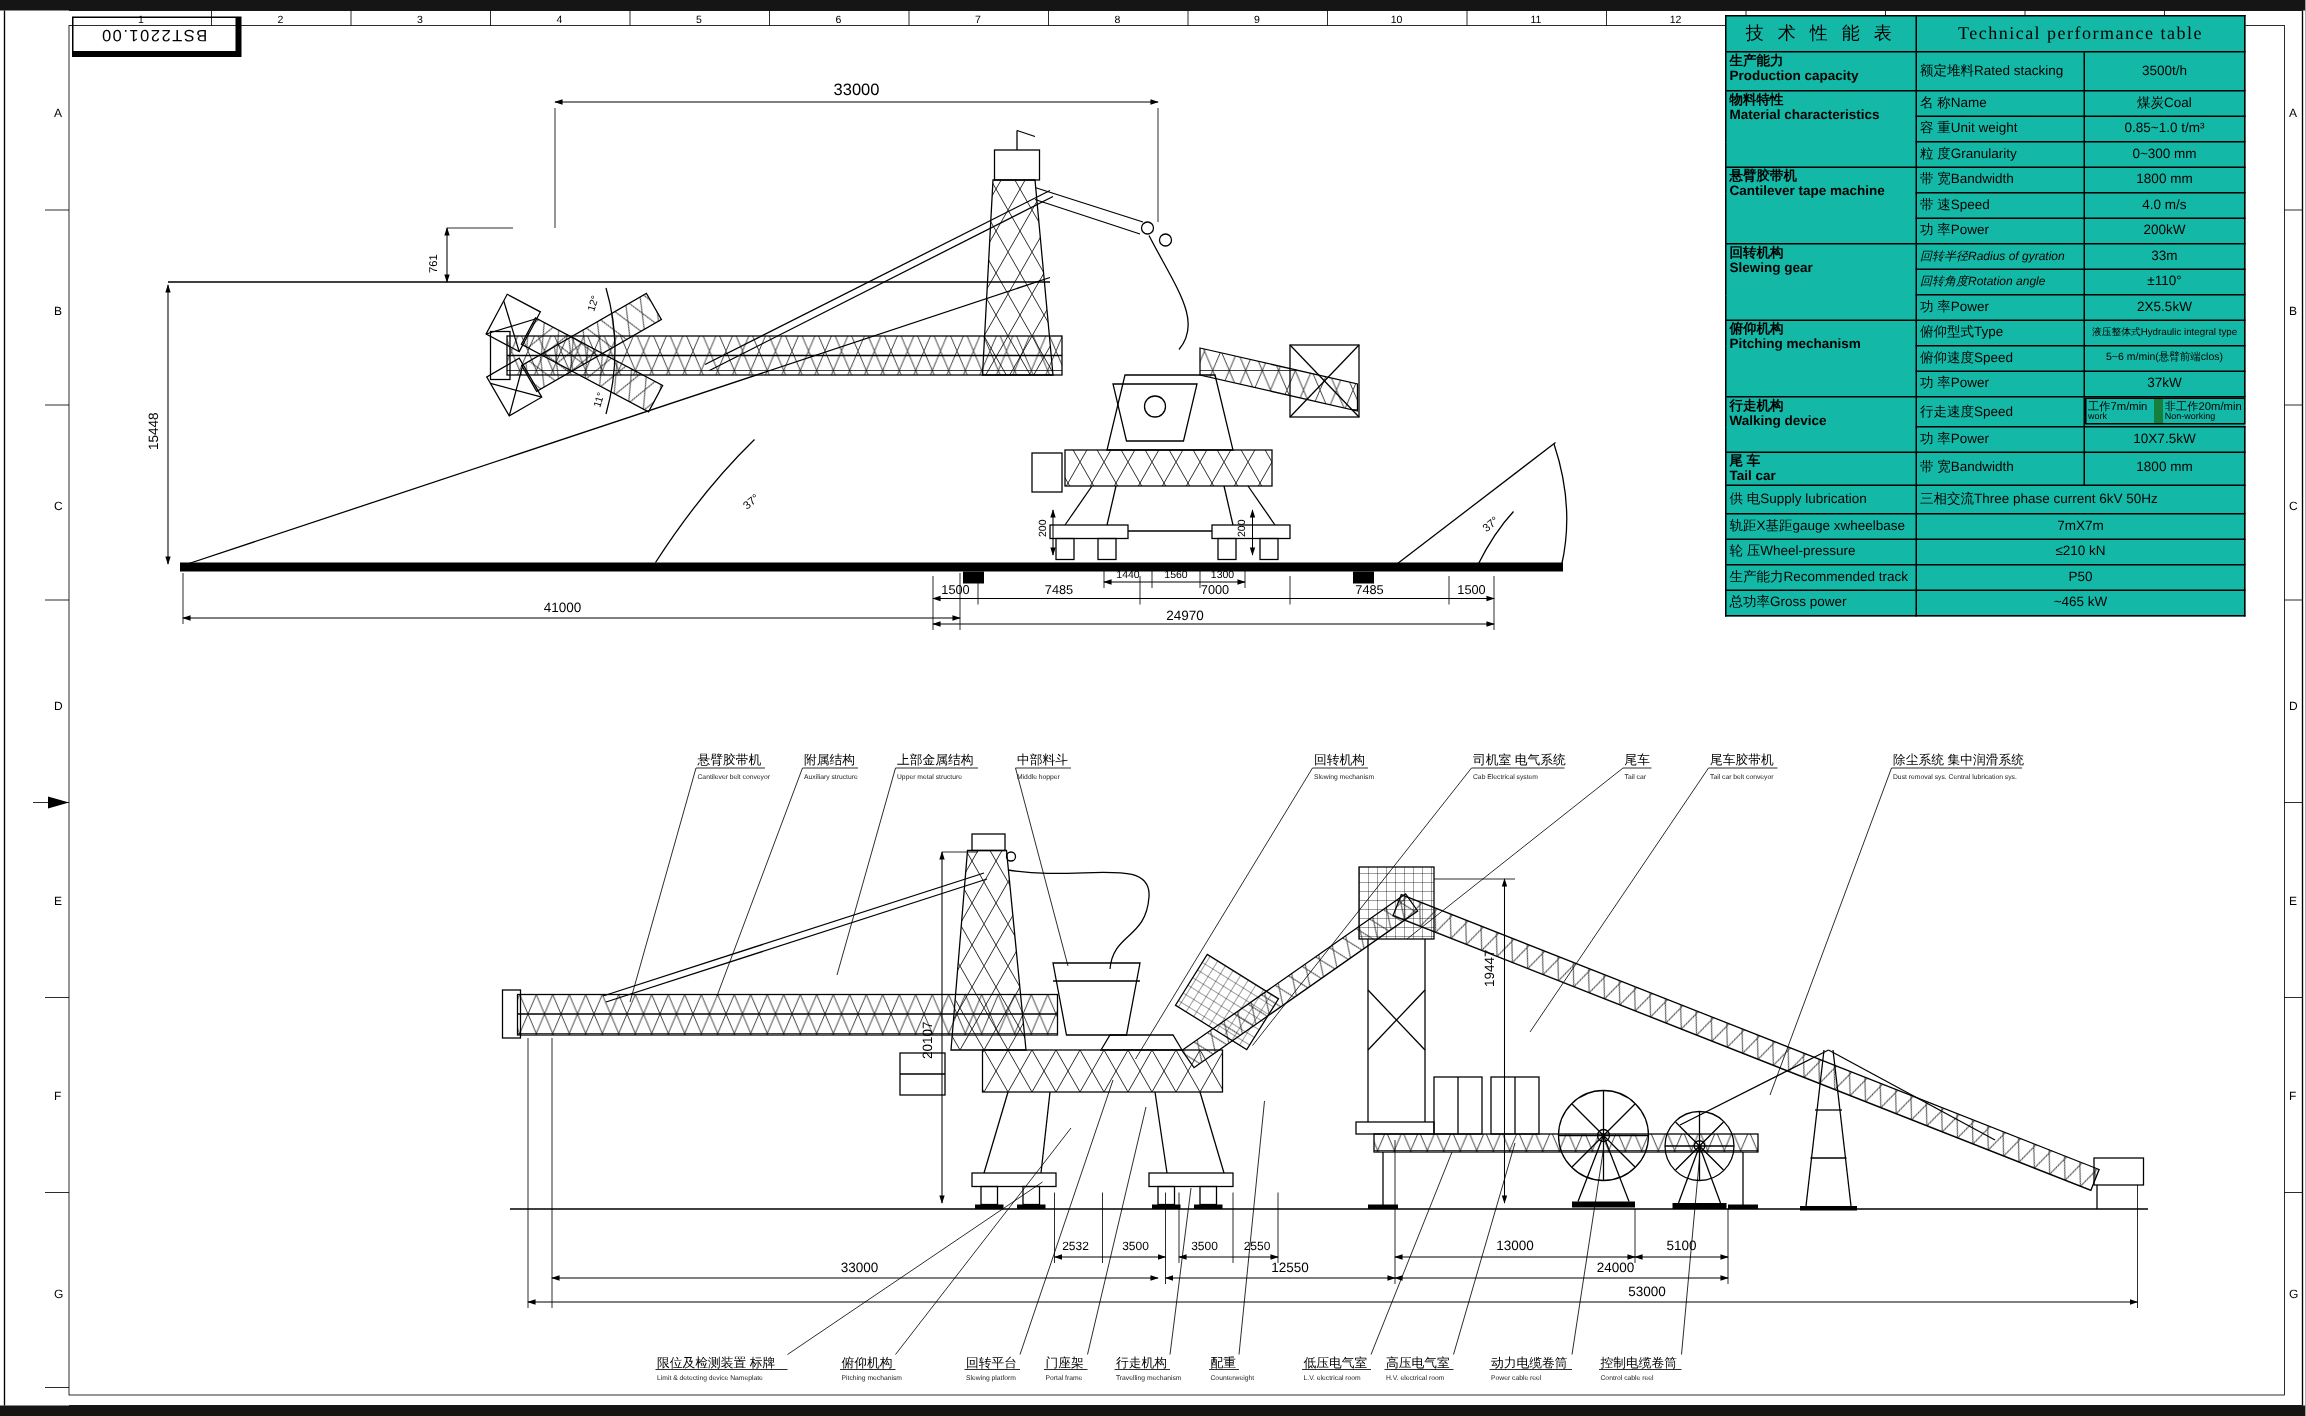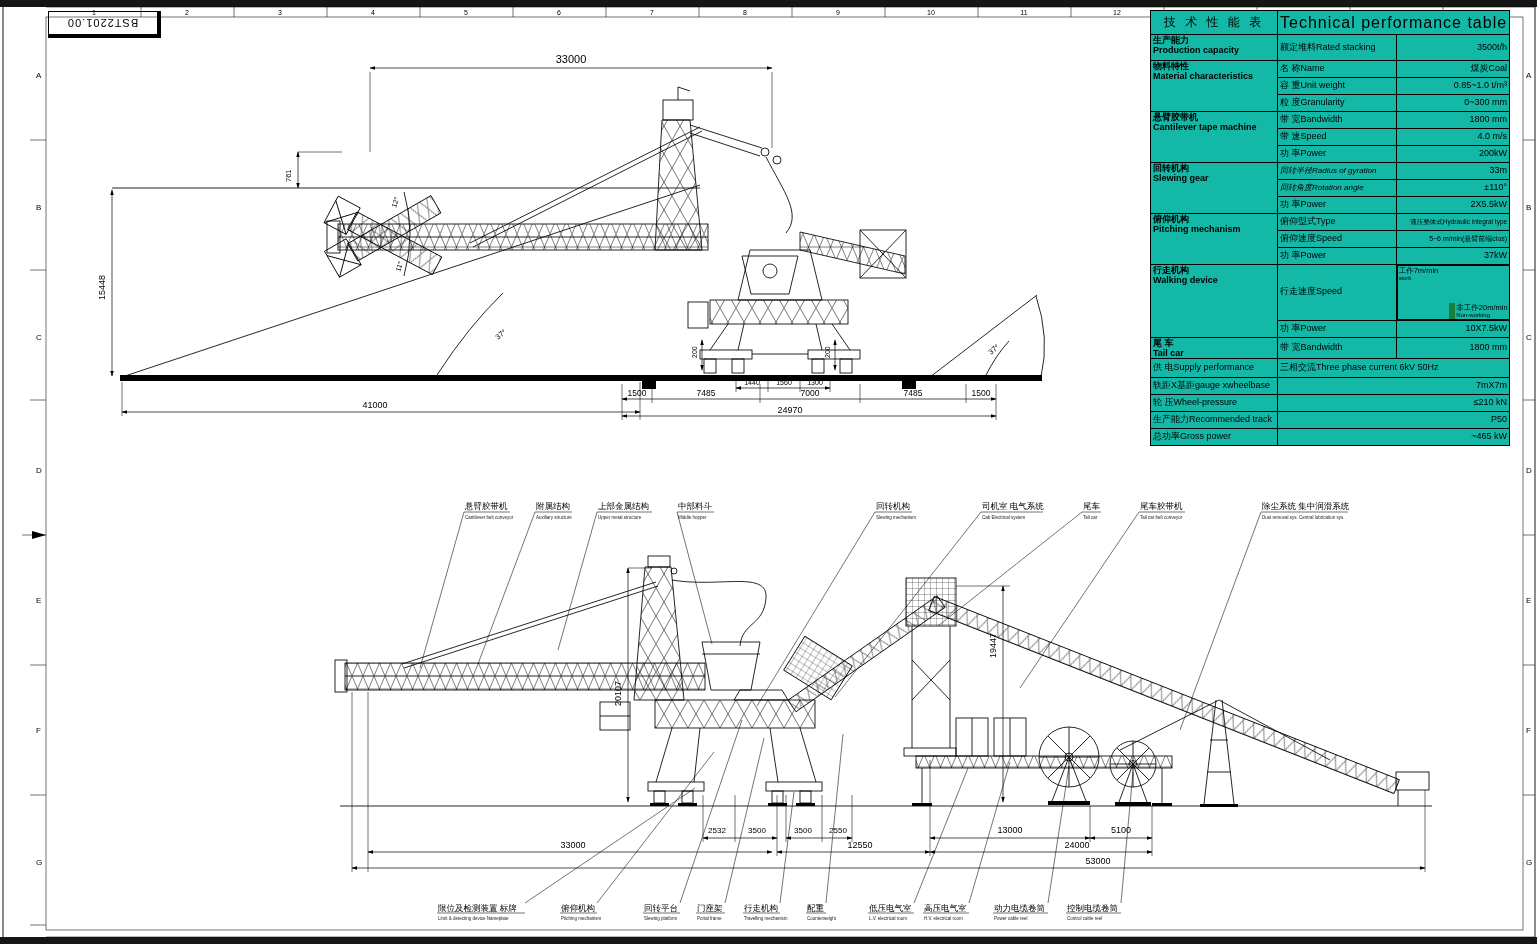"Technical performance table" .perf .hdr2 { font-family: none -> Liberation Serif, serif; font-size: 16px -> 12px; text-align: right -> center }
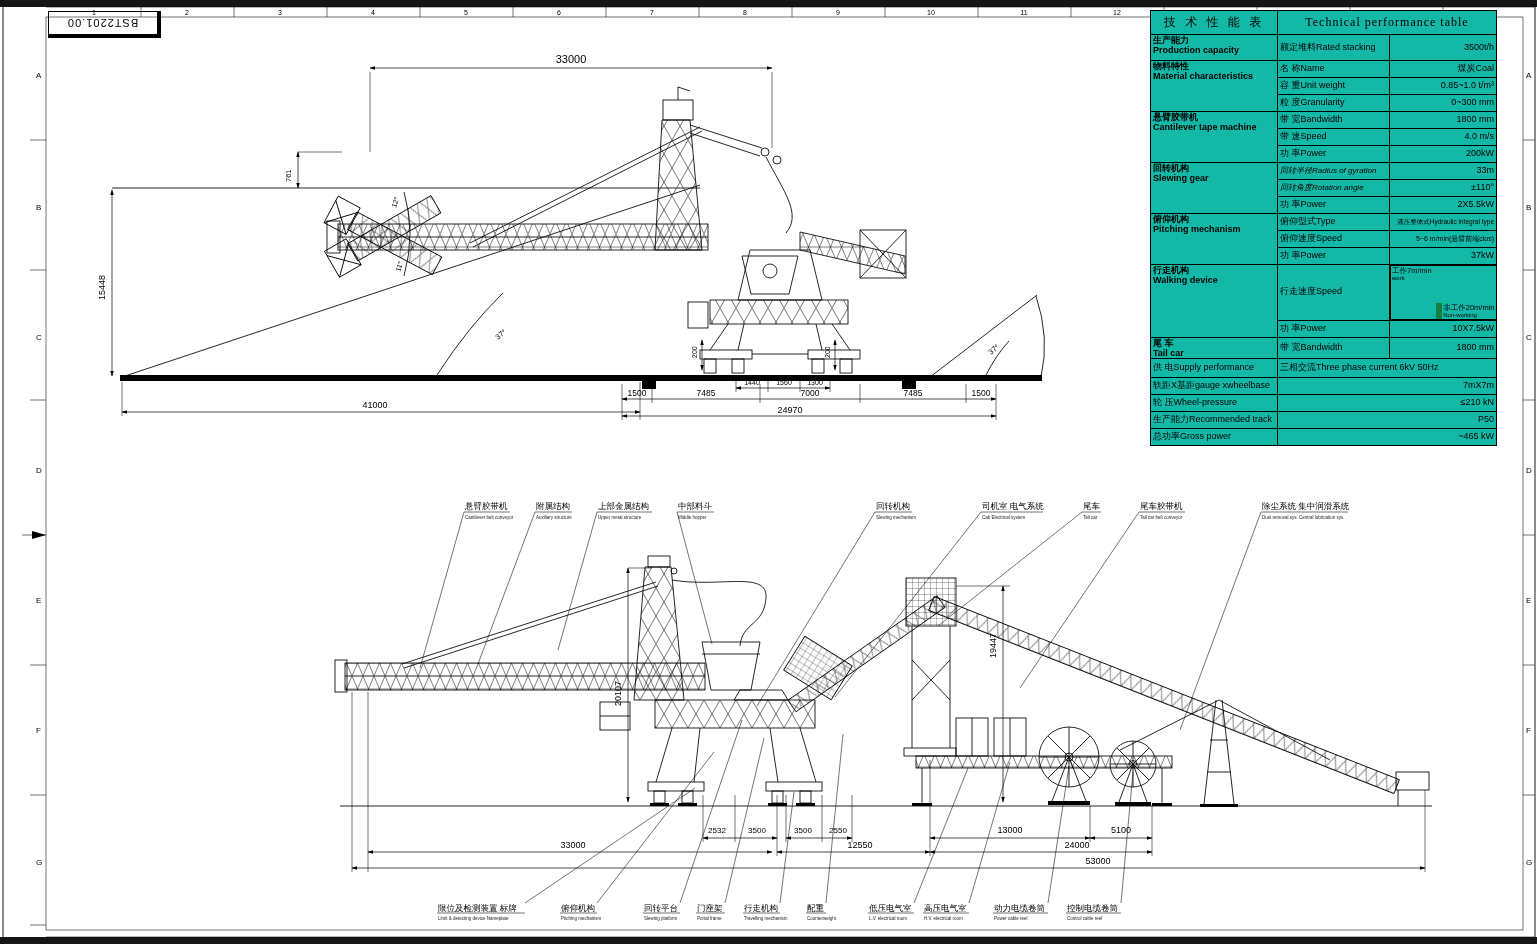"3500t/h" .perf .val { text-align: right -> center }
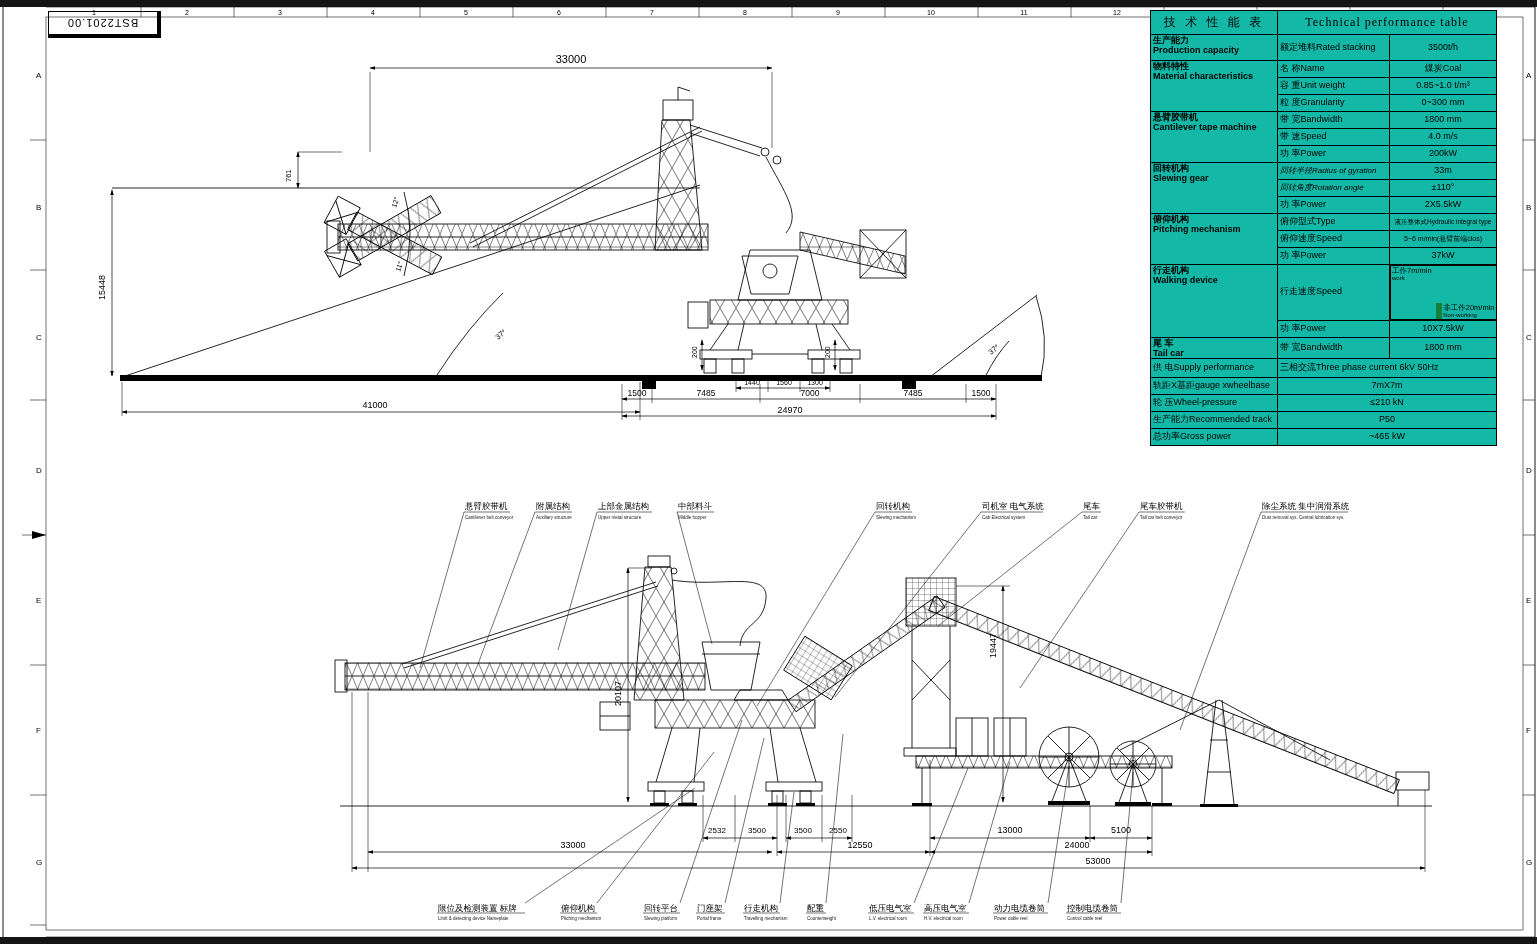"非工作20m/min" .wcell.b { margin-top: 37px -> none }
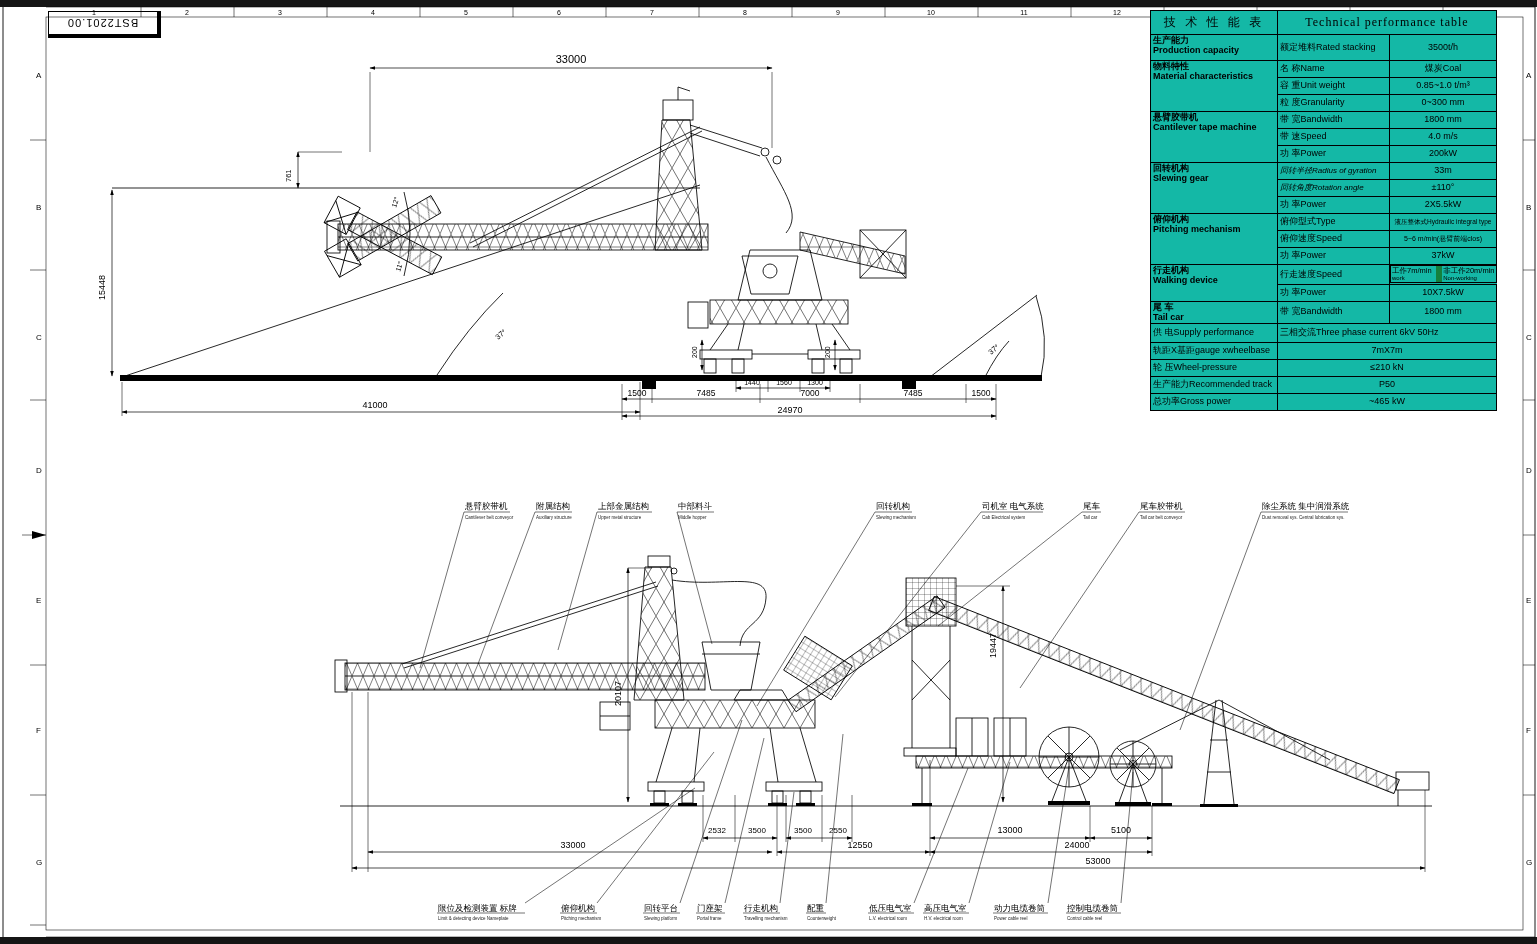"Supply performance" span { text: performance -> lubrication }
